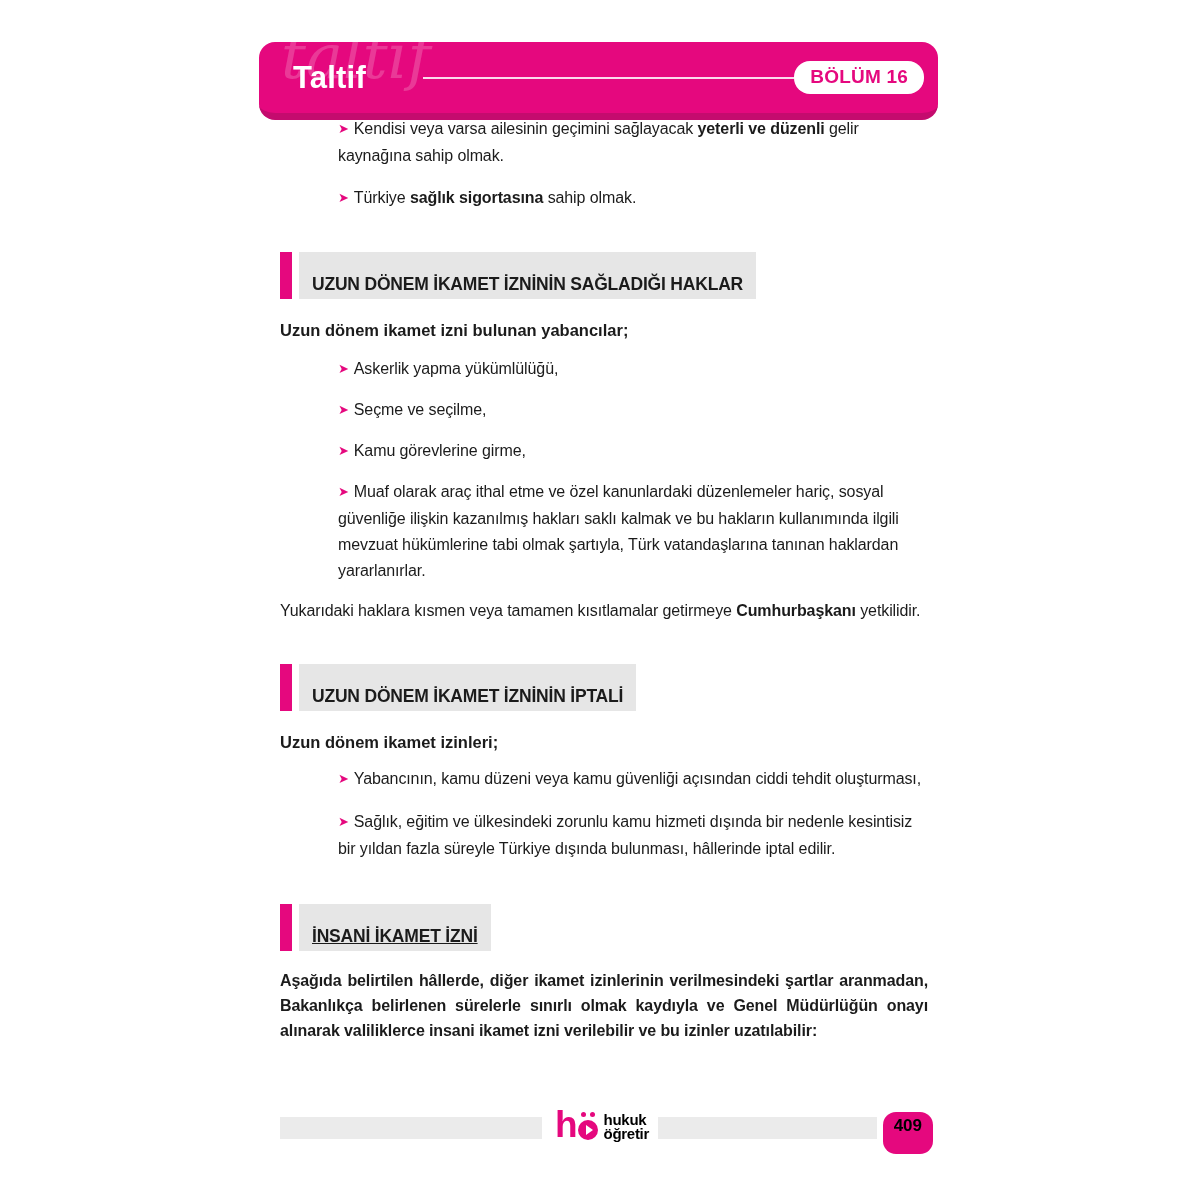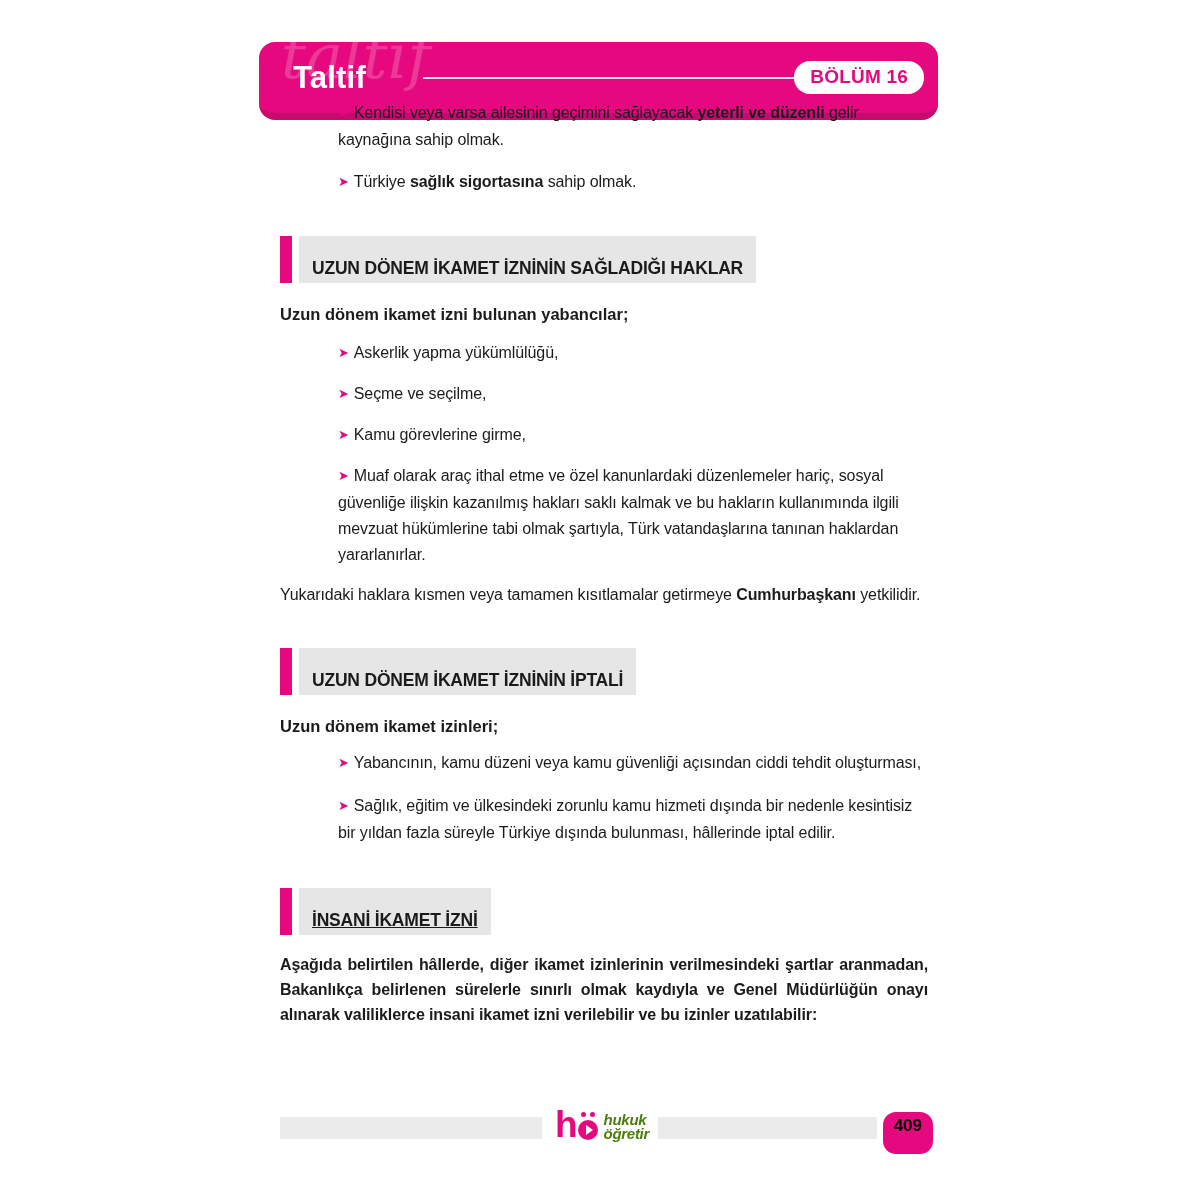"➤ Kendisi veya varsa ailesinin" .content { top: 94px -> 110px }
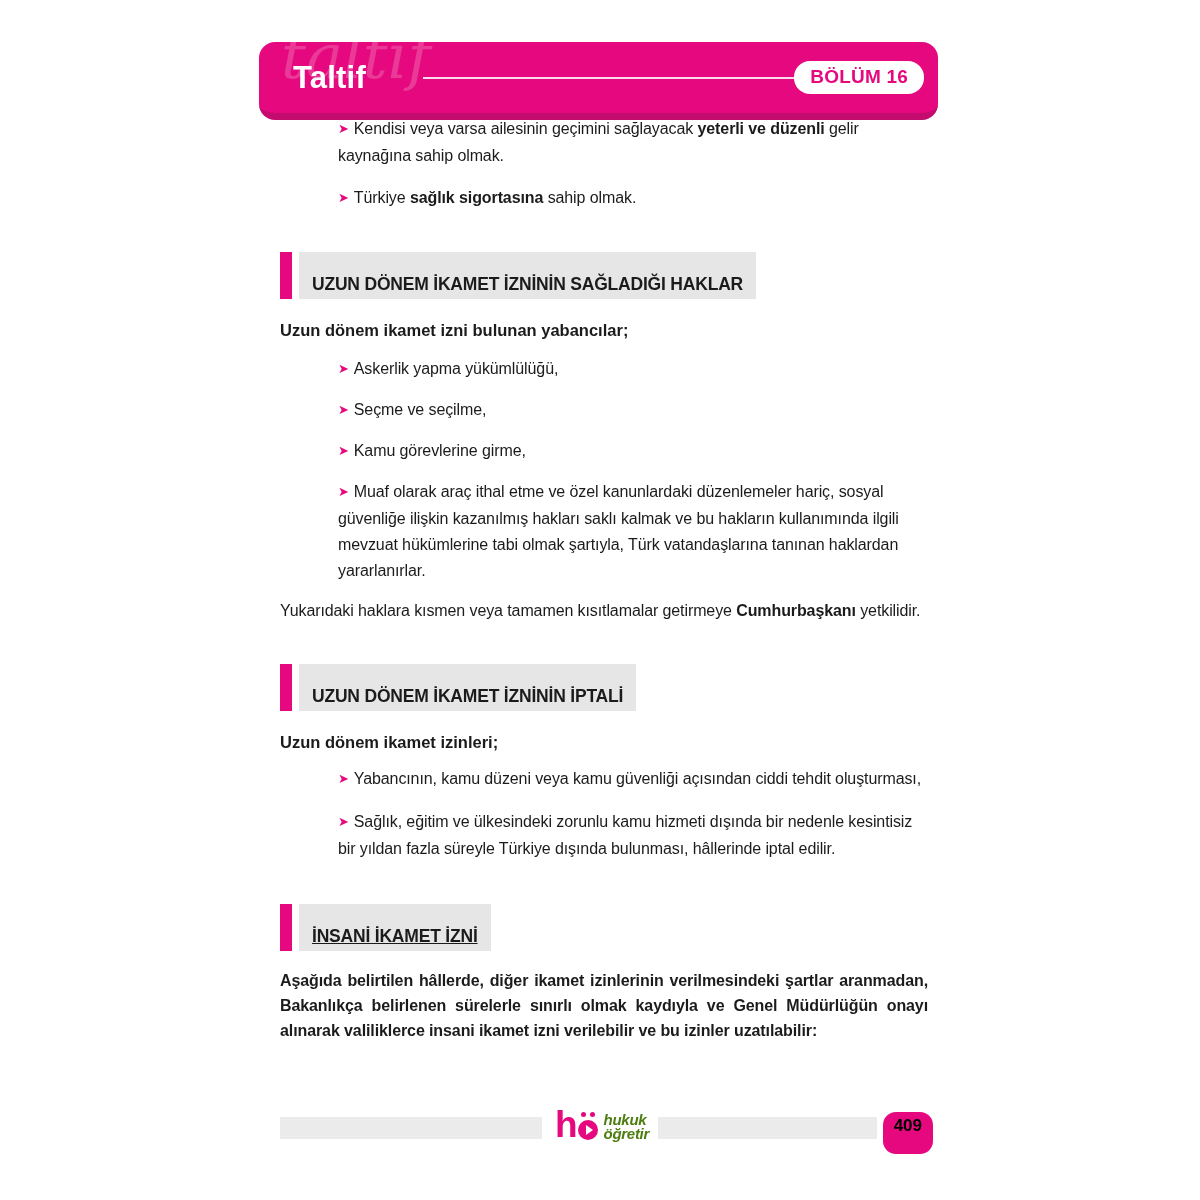"hukuk" .logo-text { color: #4d7c0f -> #000000; font-style: italic -> none }
